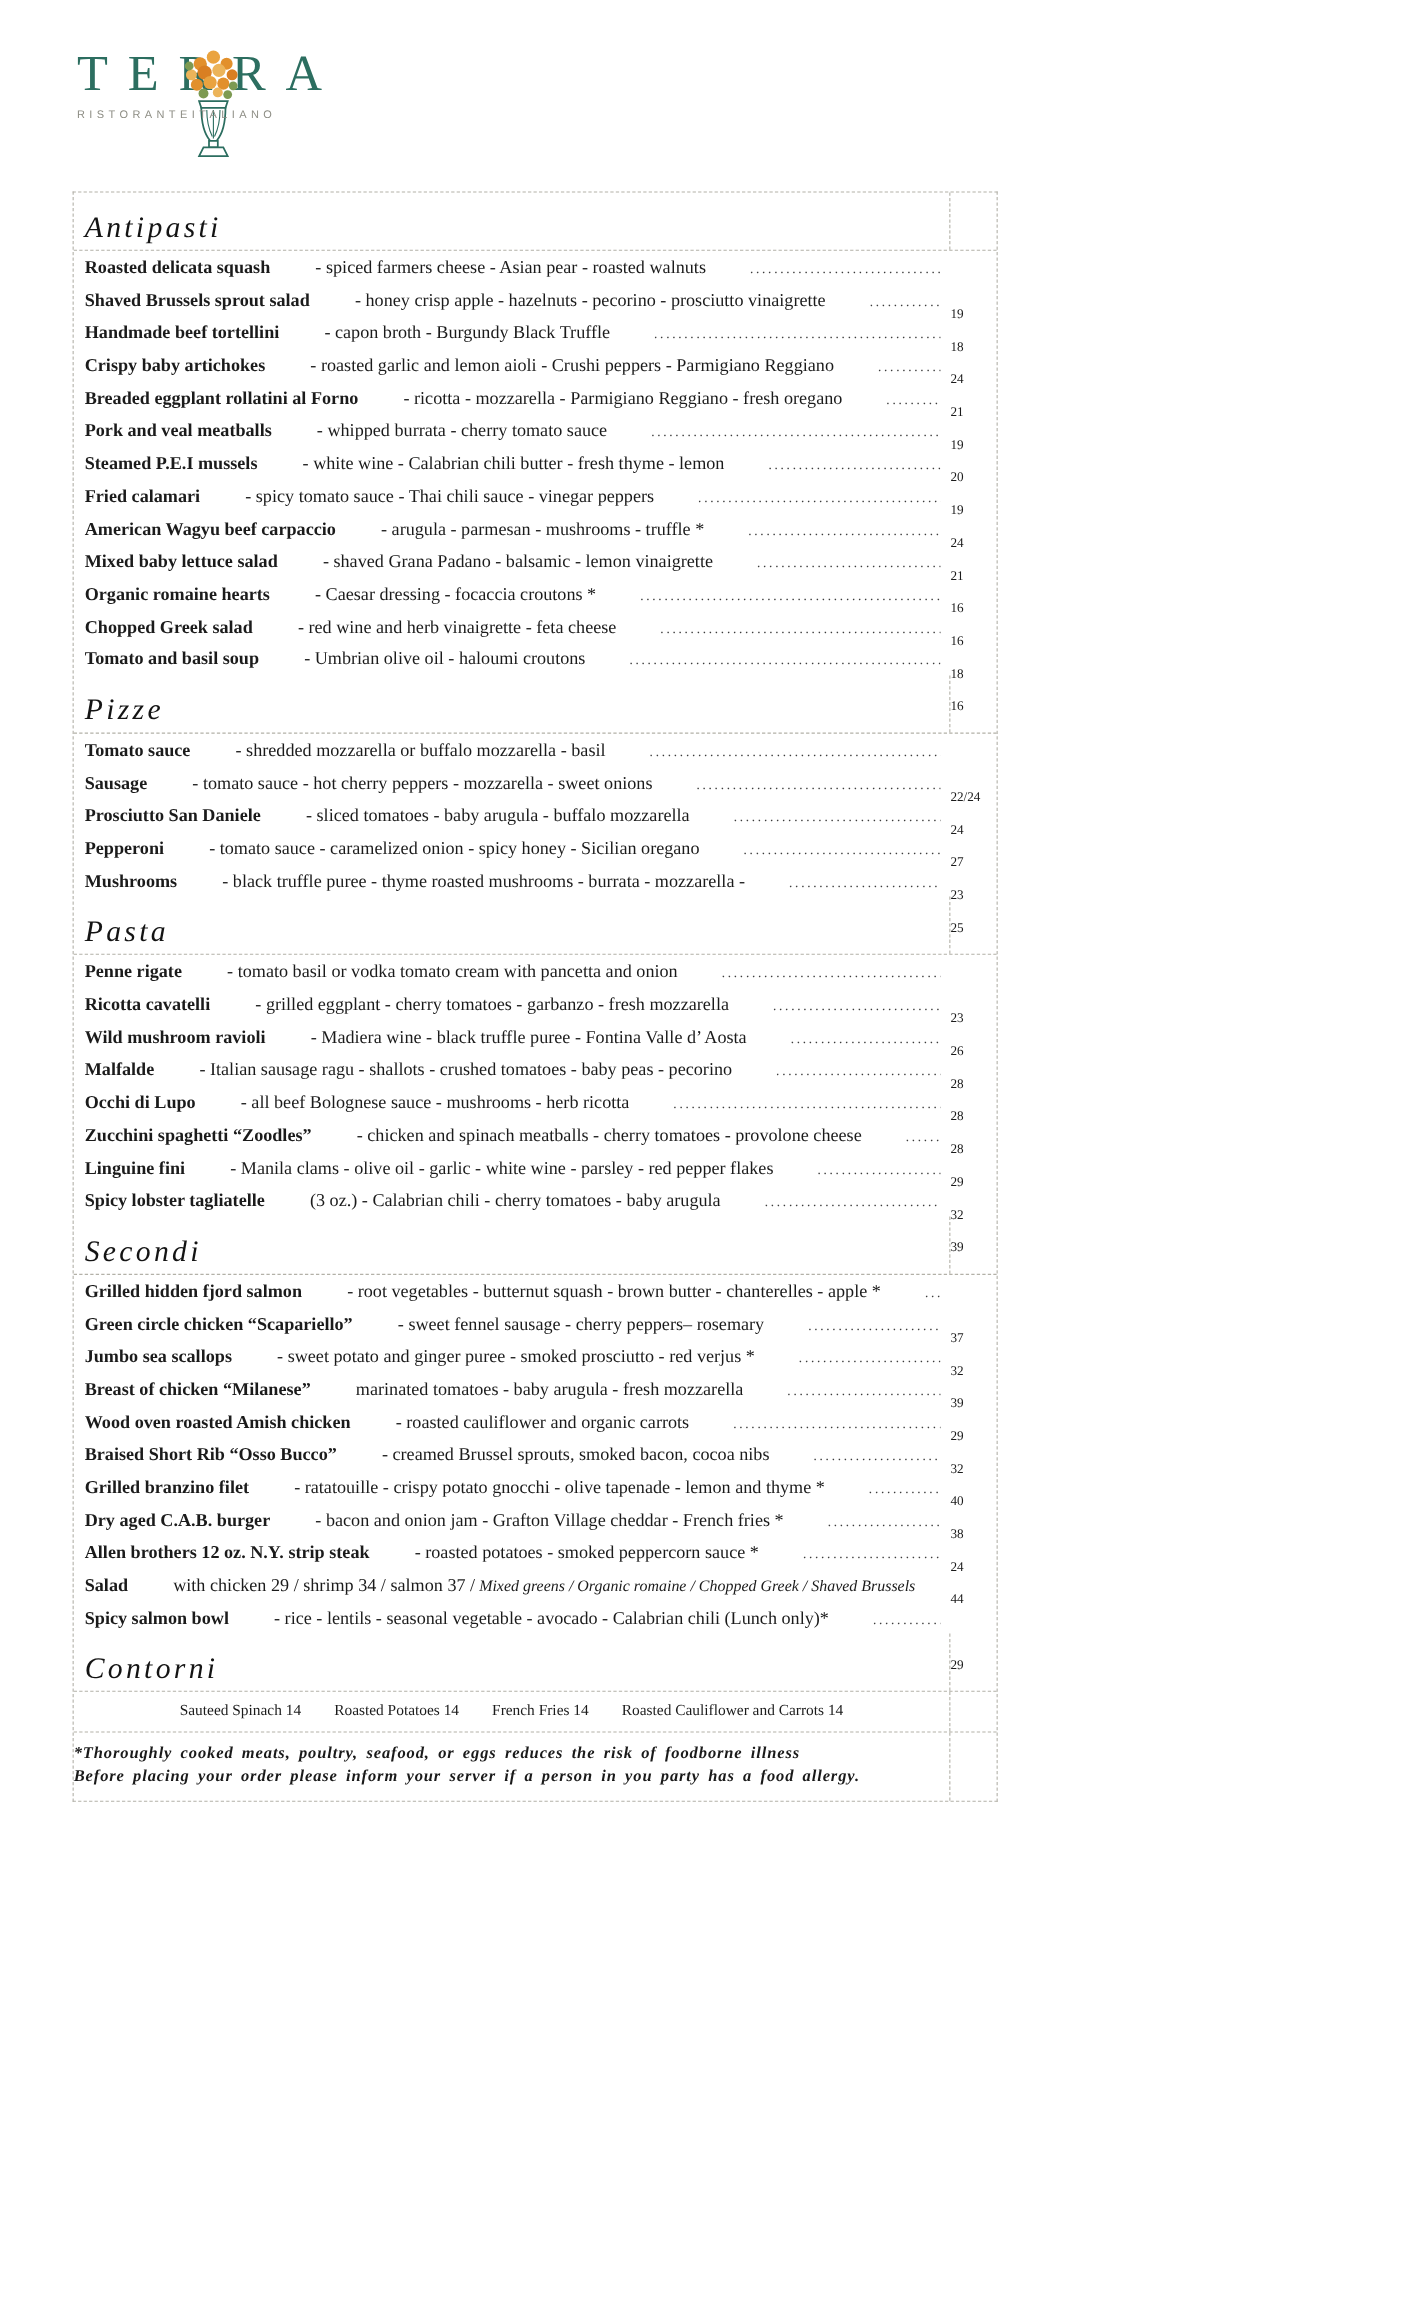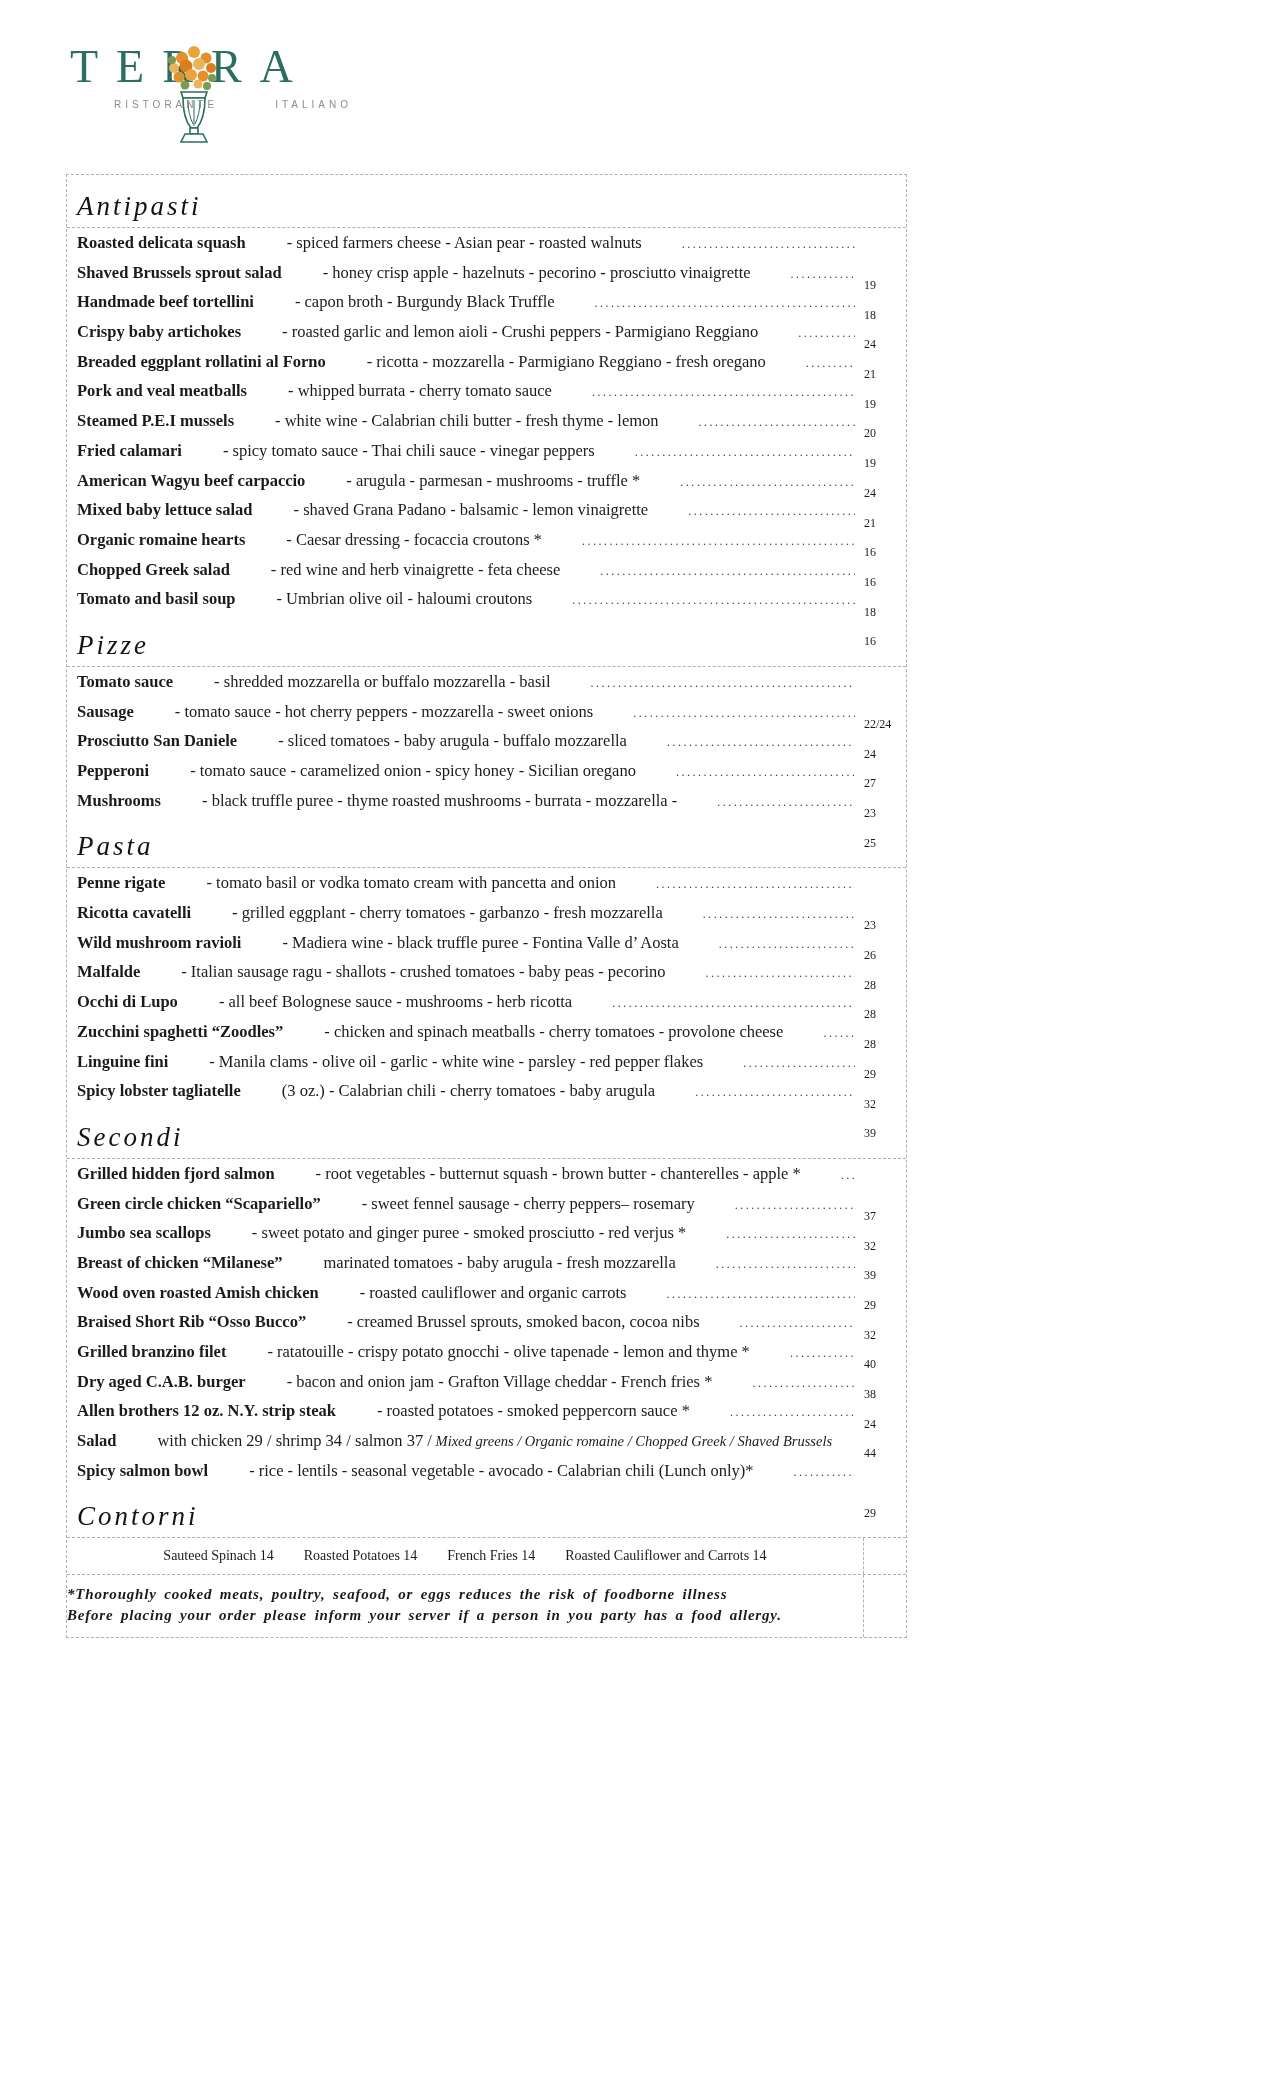"RISTORANTE" .subtitle { justify-content: space-between -> flex-start; margin-left: 44px -> none }
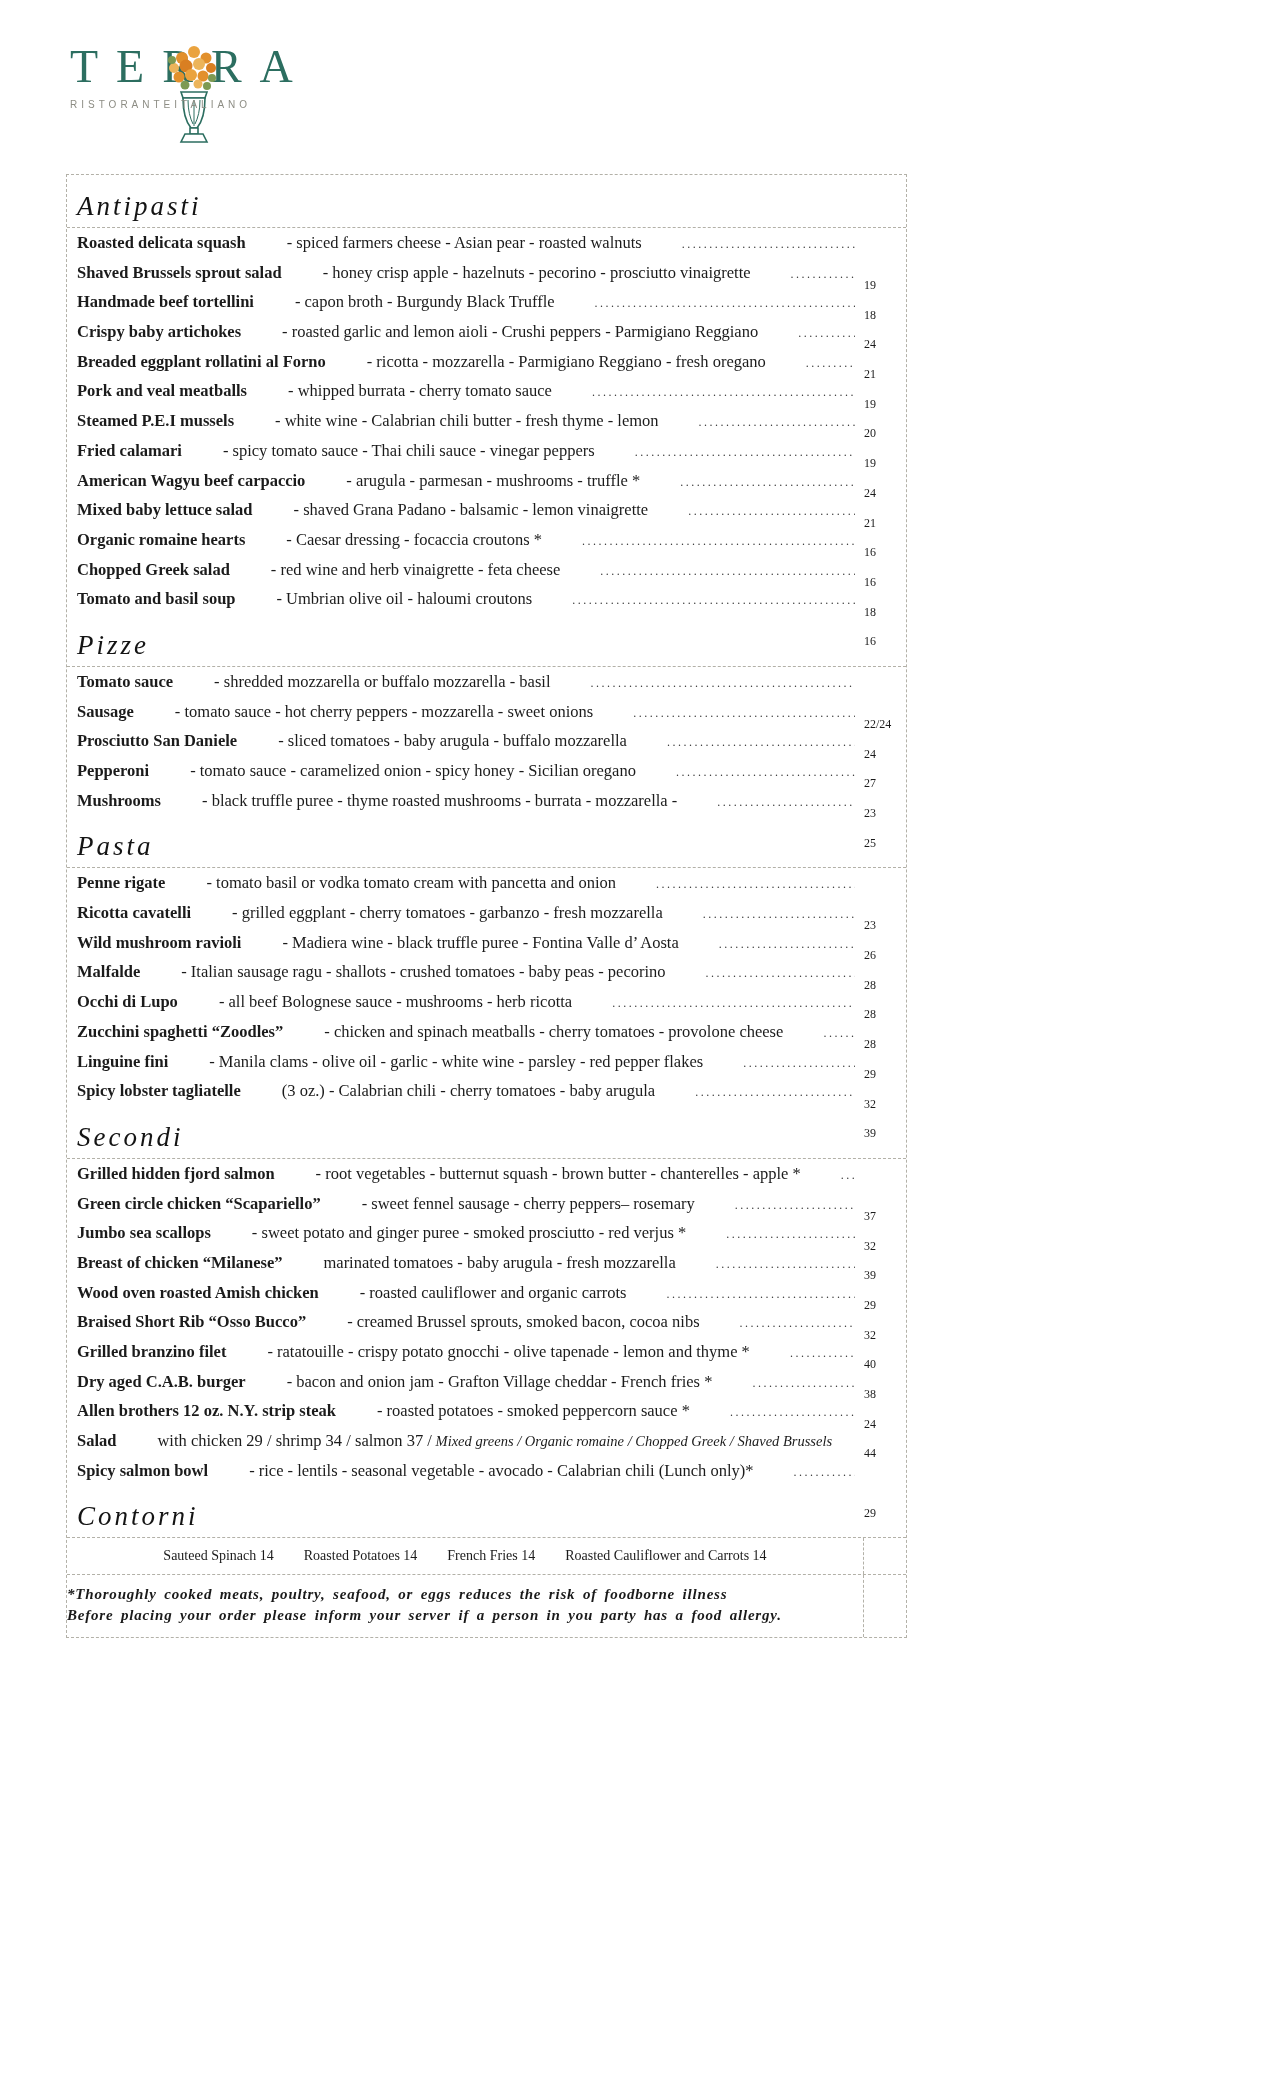"Antipasti" .sec-row { align-items: flex-end -> none }
